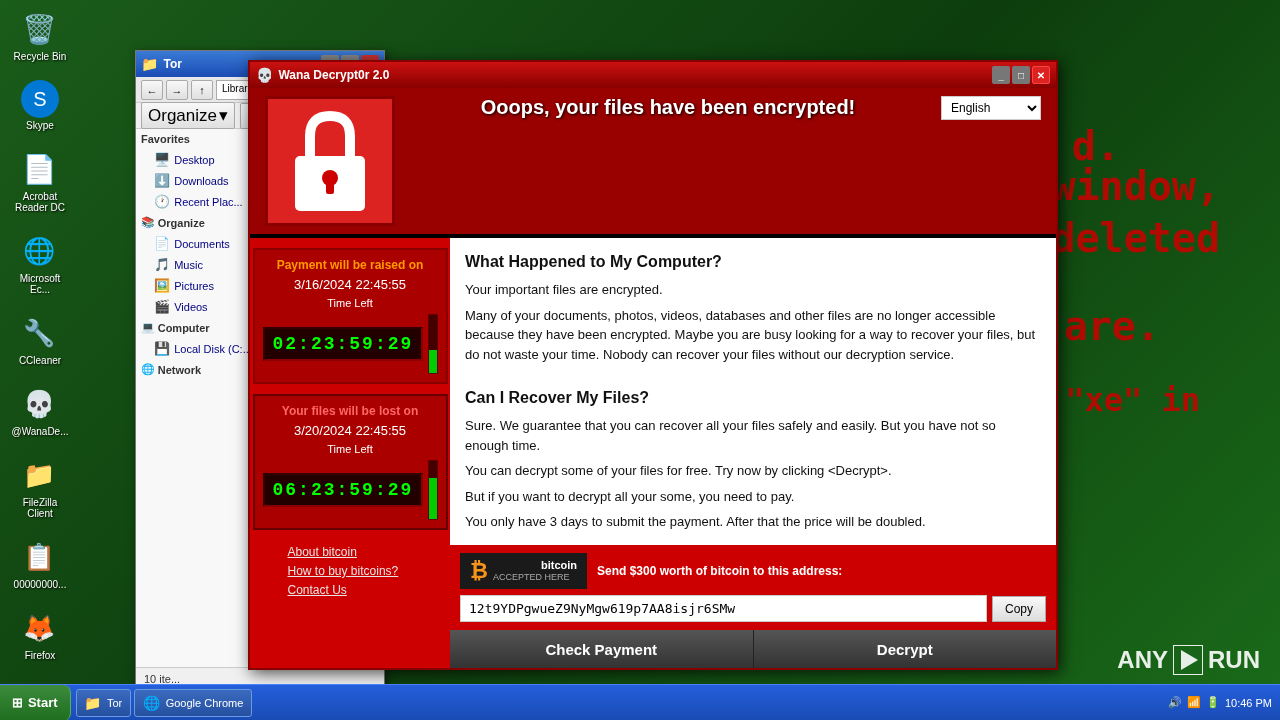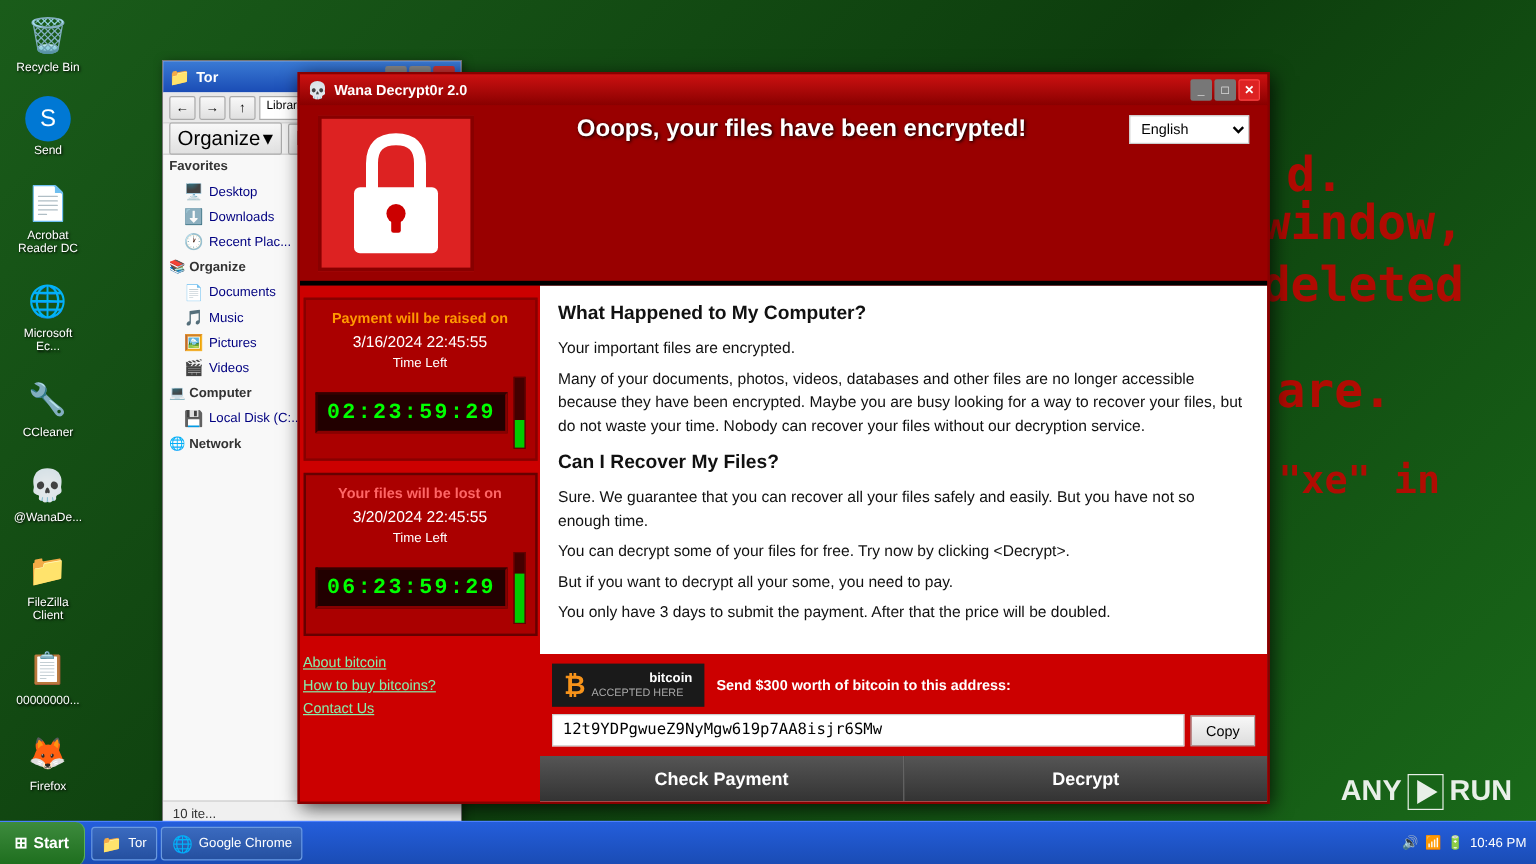"Send" div.icon-label { text: Send -> Skype }
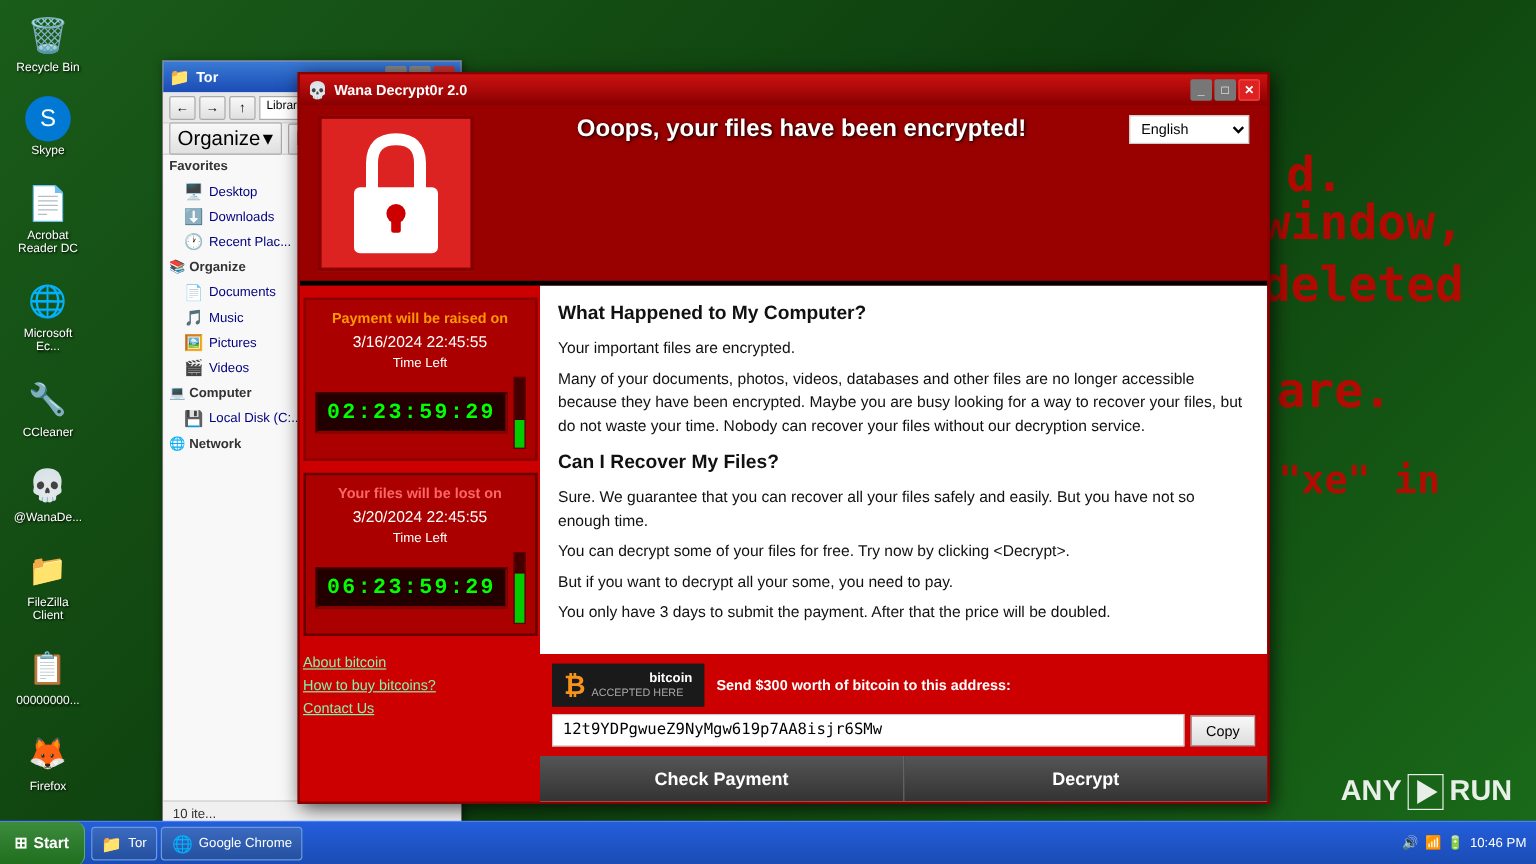"Can I Recover My Files?" .wanna-text-area h2 { margin-top: 10px -> 22px }
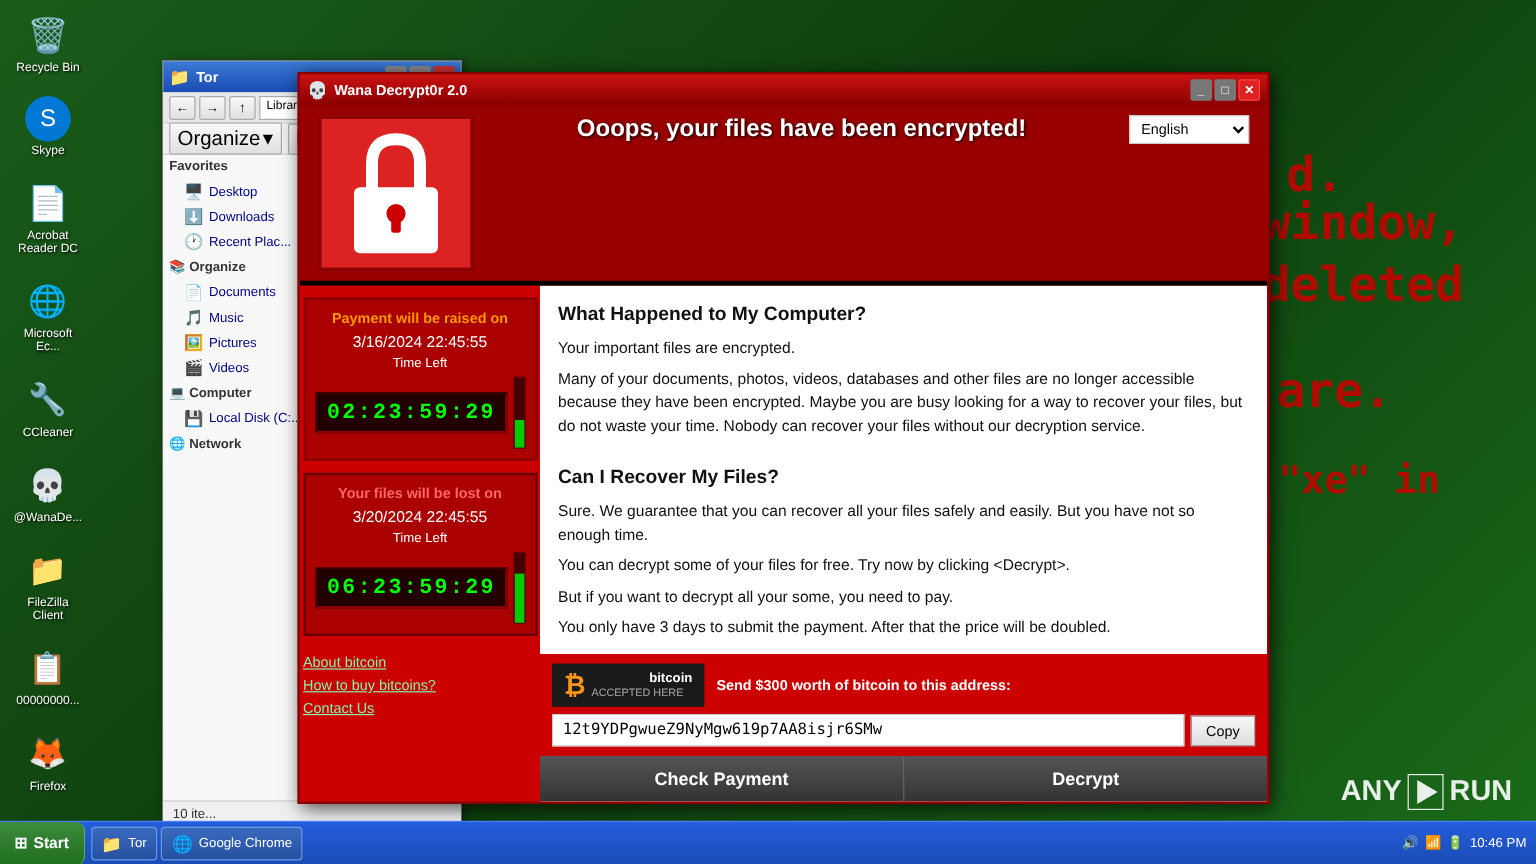"About bitcoin" .wanna-link { color: #86efac -> #e5e5e5; margin-left: none -> 35px }
